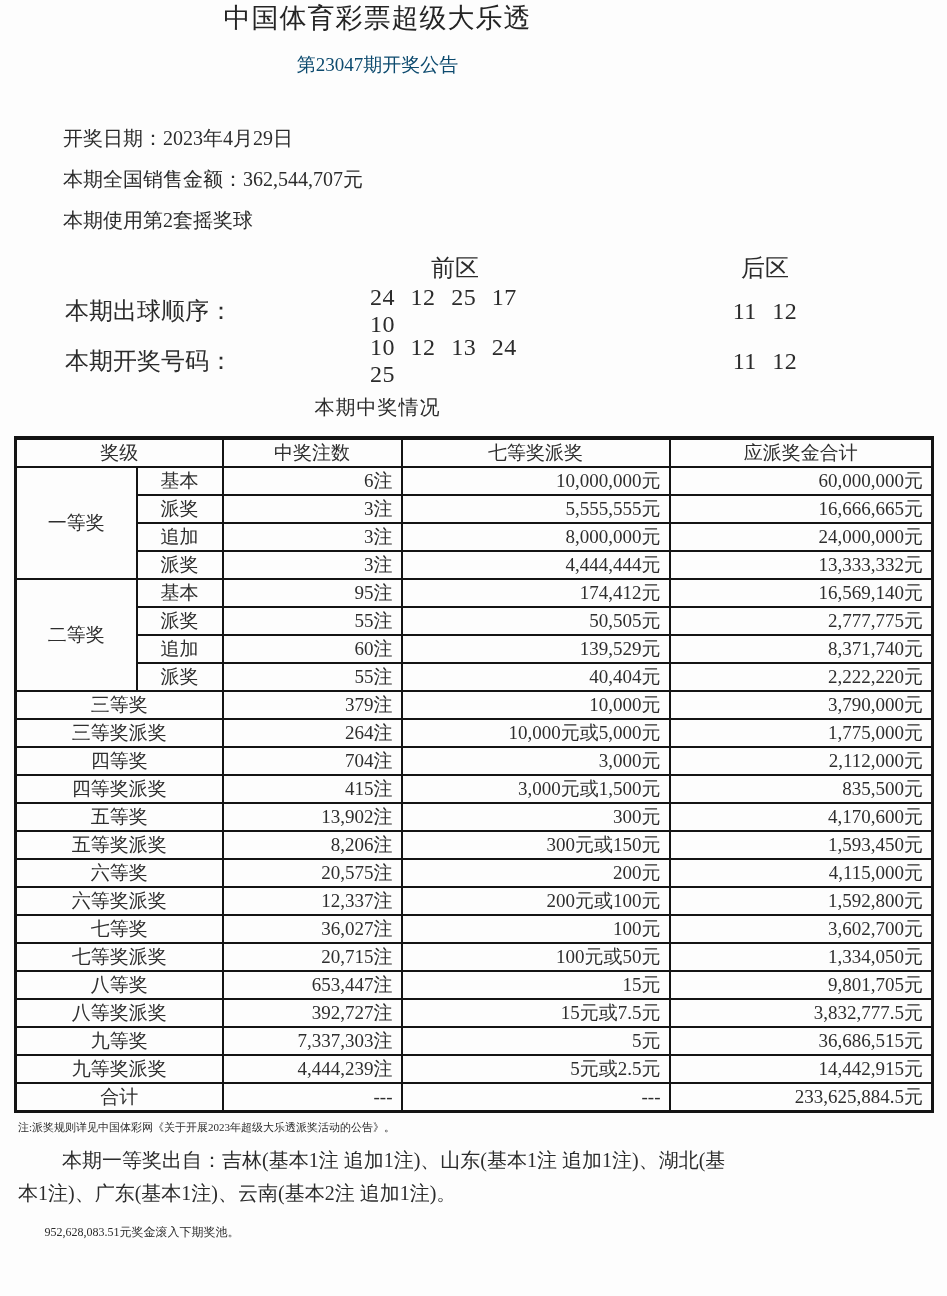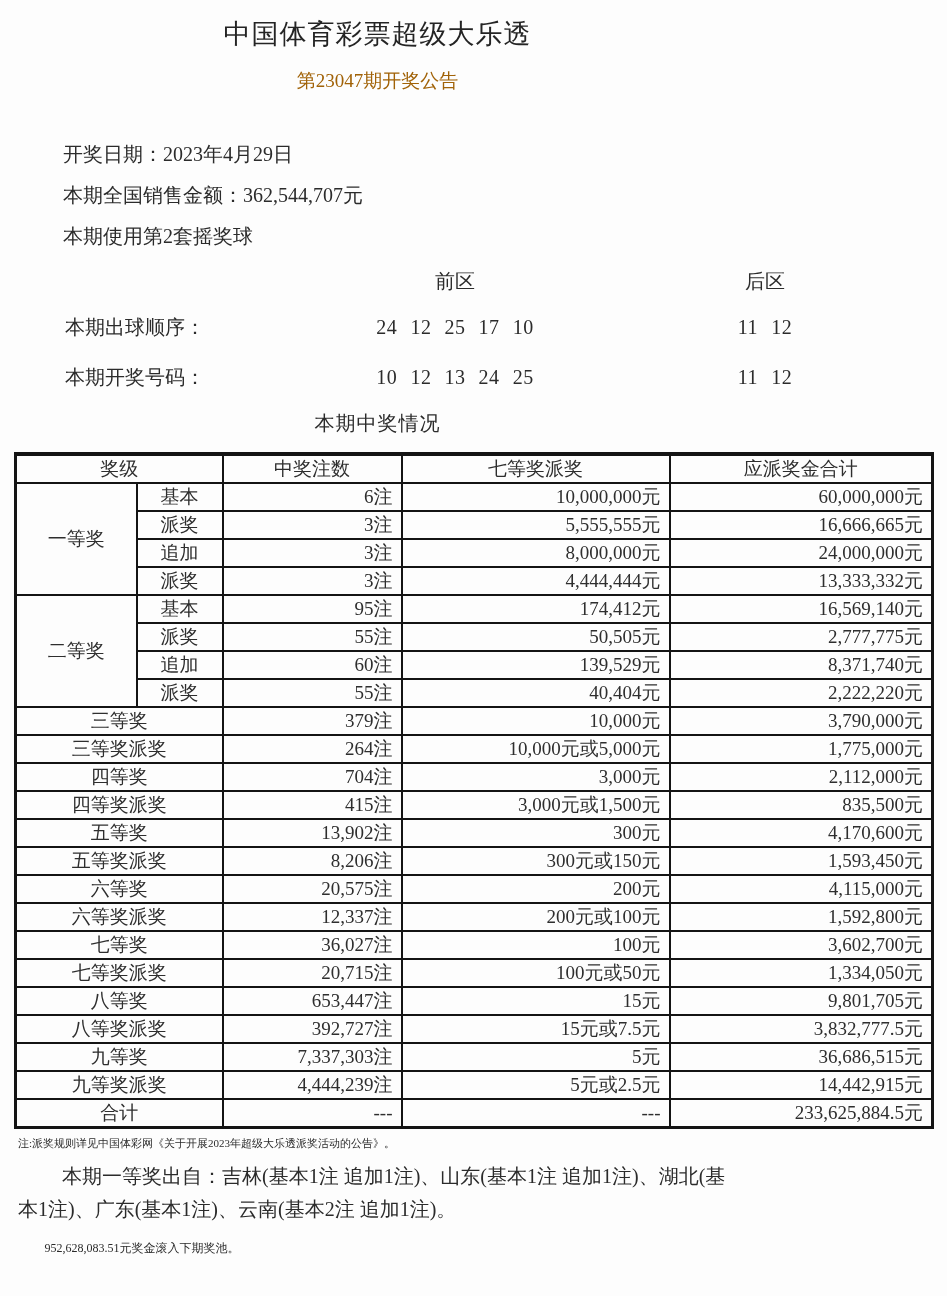"中国体育彩票超级大乐透" .page { padding-top: 16px -> none }
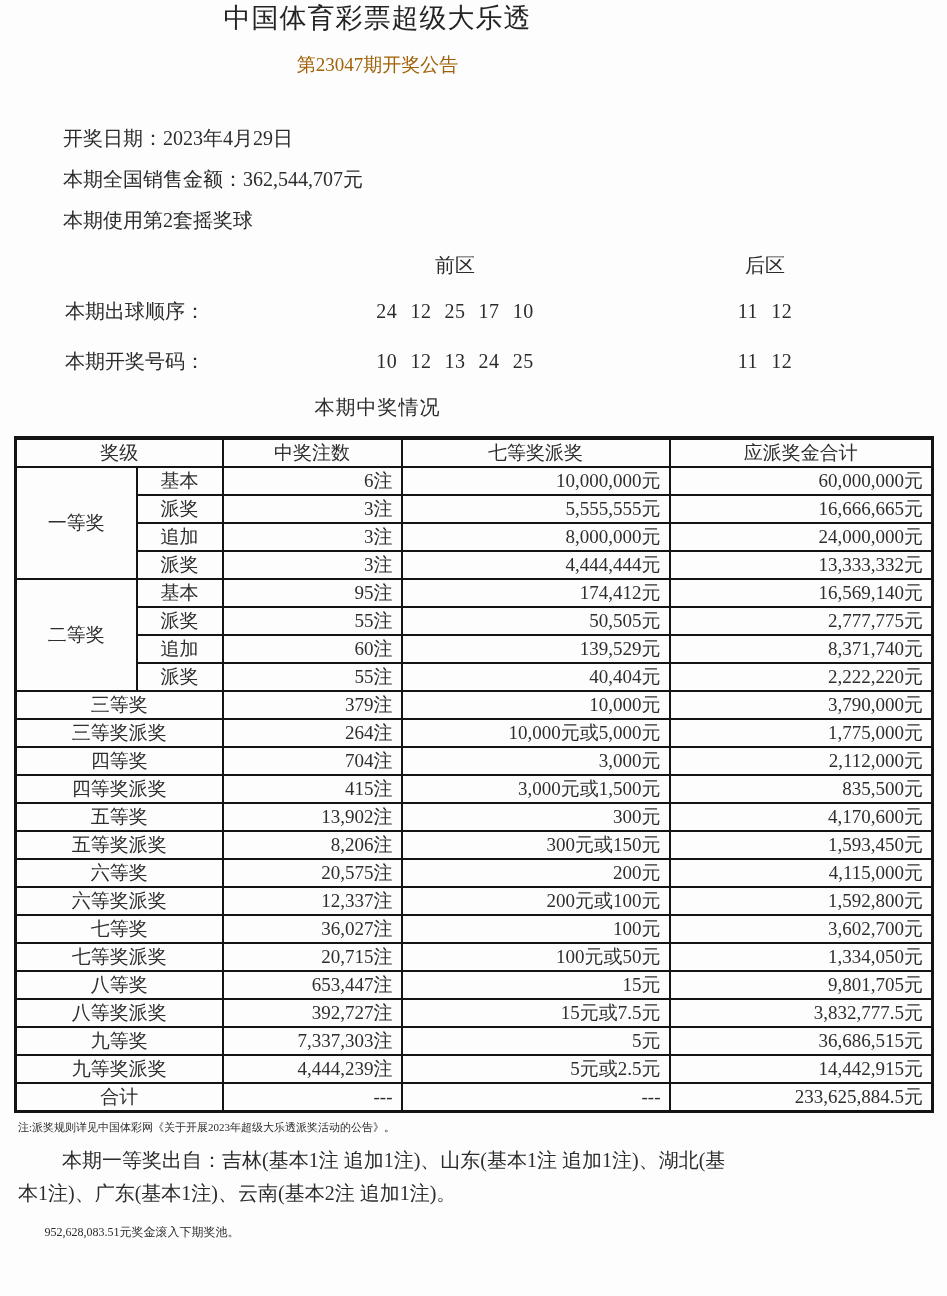"第23047期开奖公告" .doc-subtitle { color: #a16207 -> #0c4a6e }
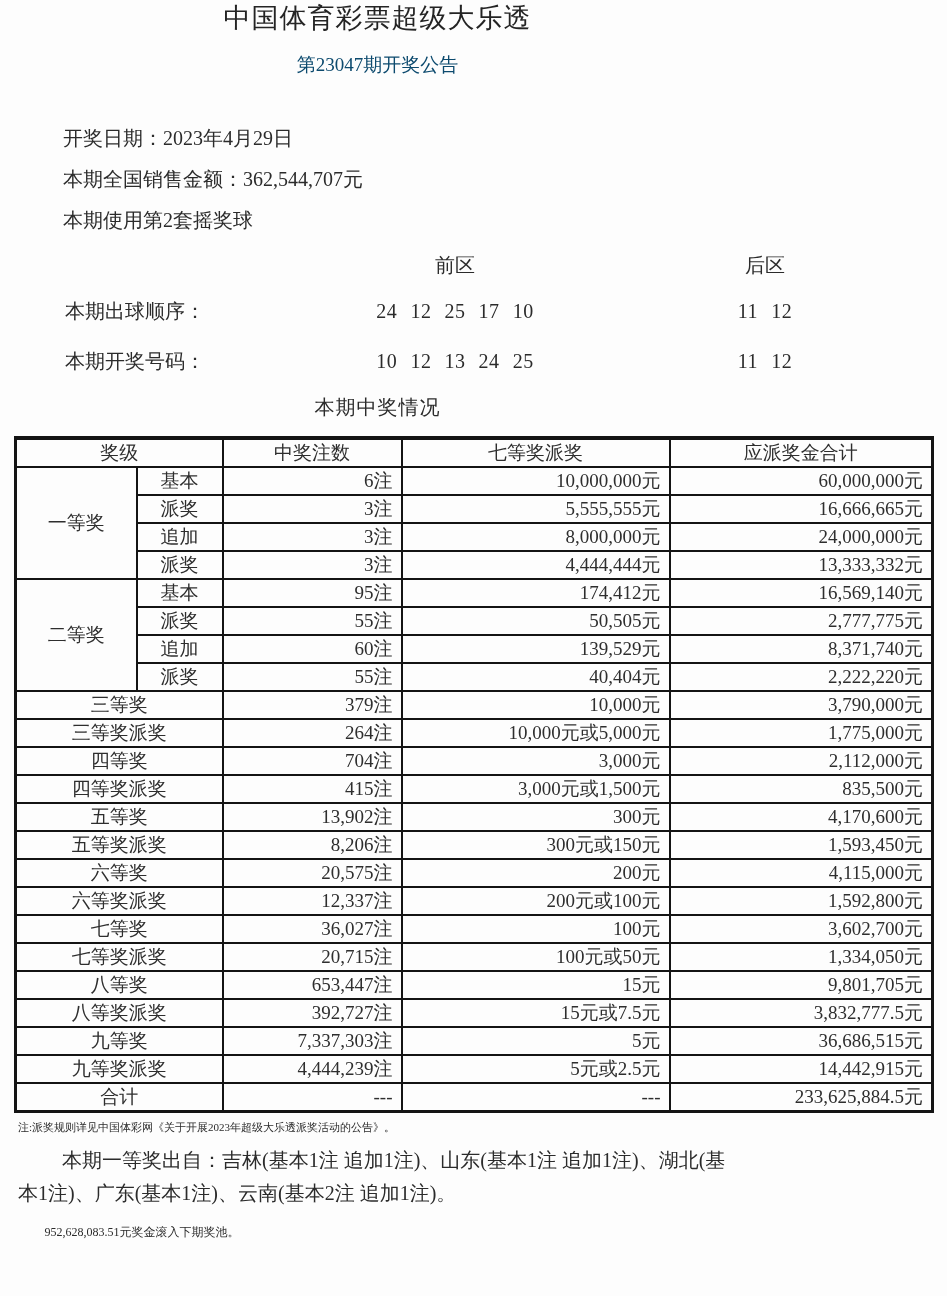"前区" .dcell { font-size: 20px -> 24px }
